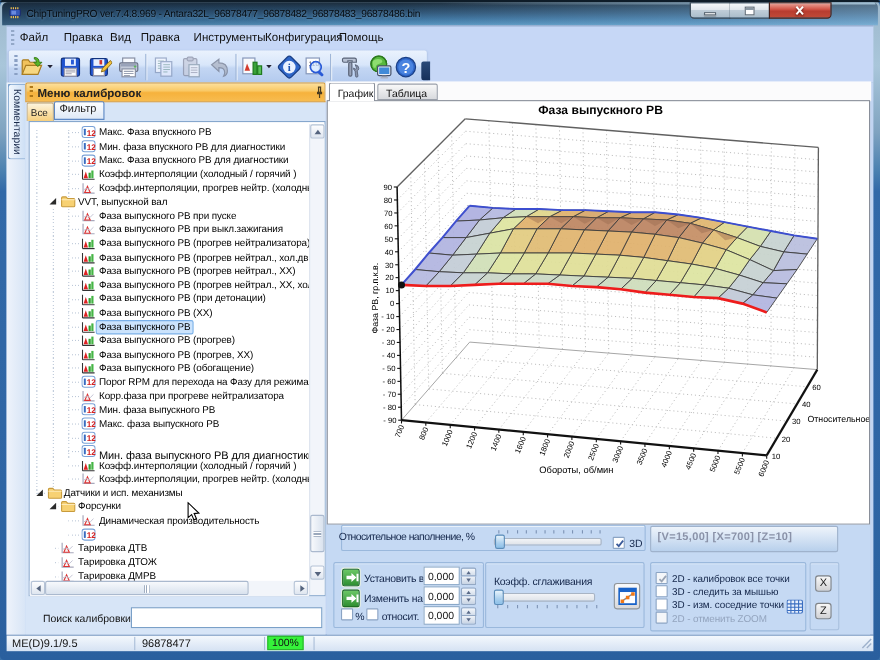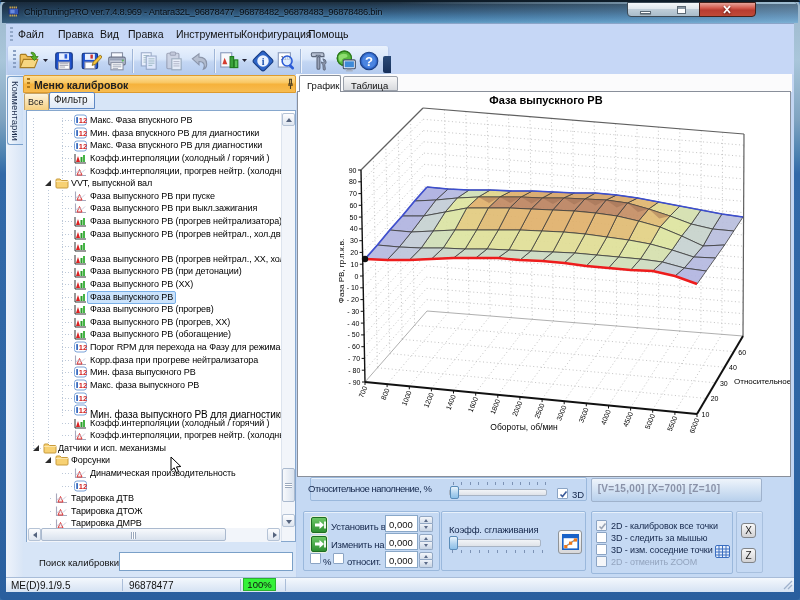"Фаза выпускного РВ (прогрев нейтрал., ХХ)" div { html: none -> <div>Фаза выпускного РВ (прогрев нейтрал., ХХ)</div> }
